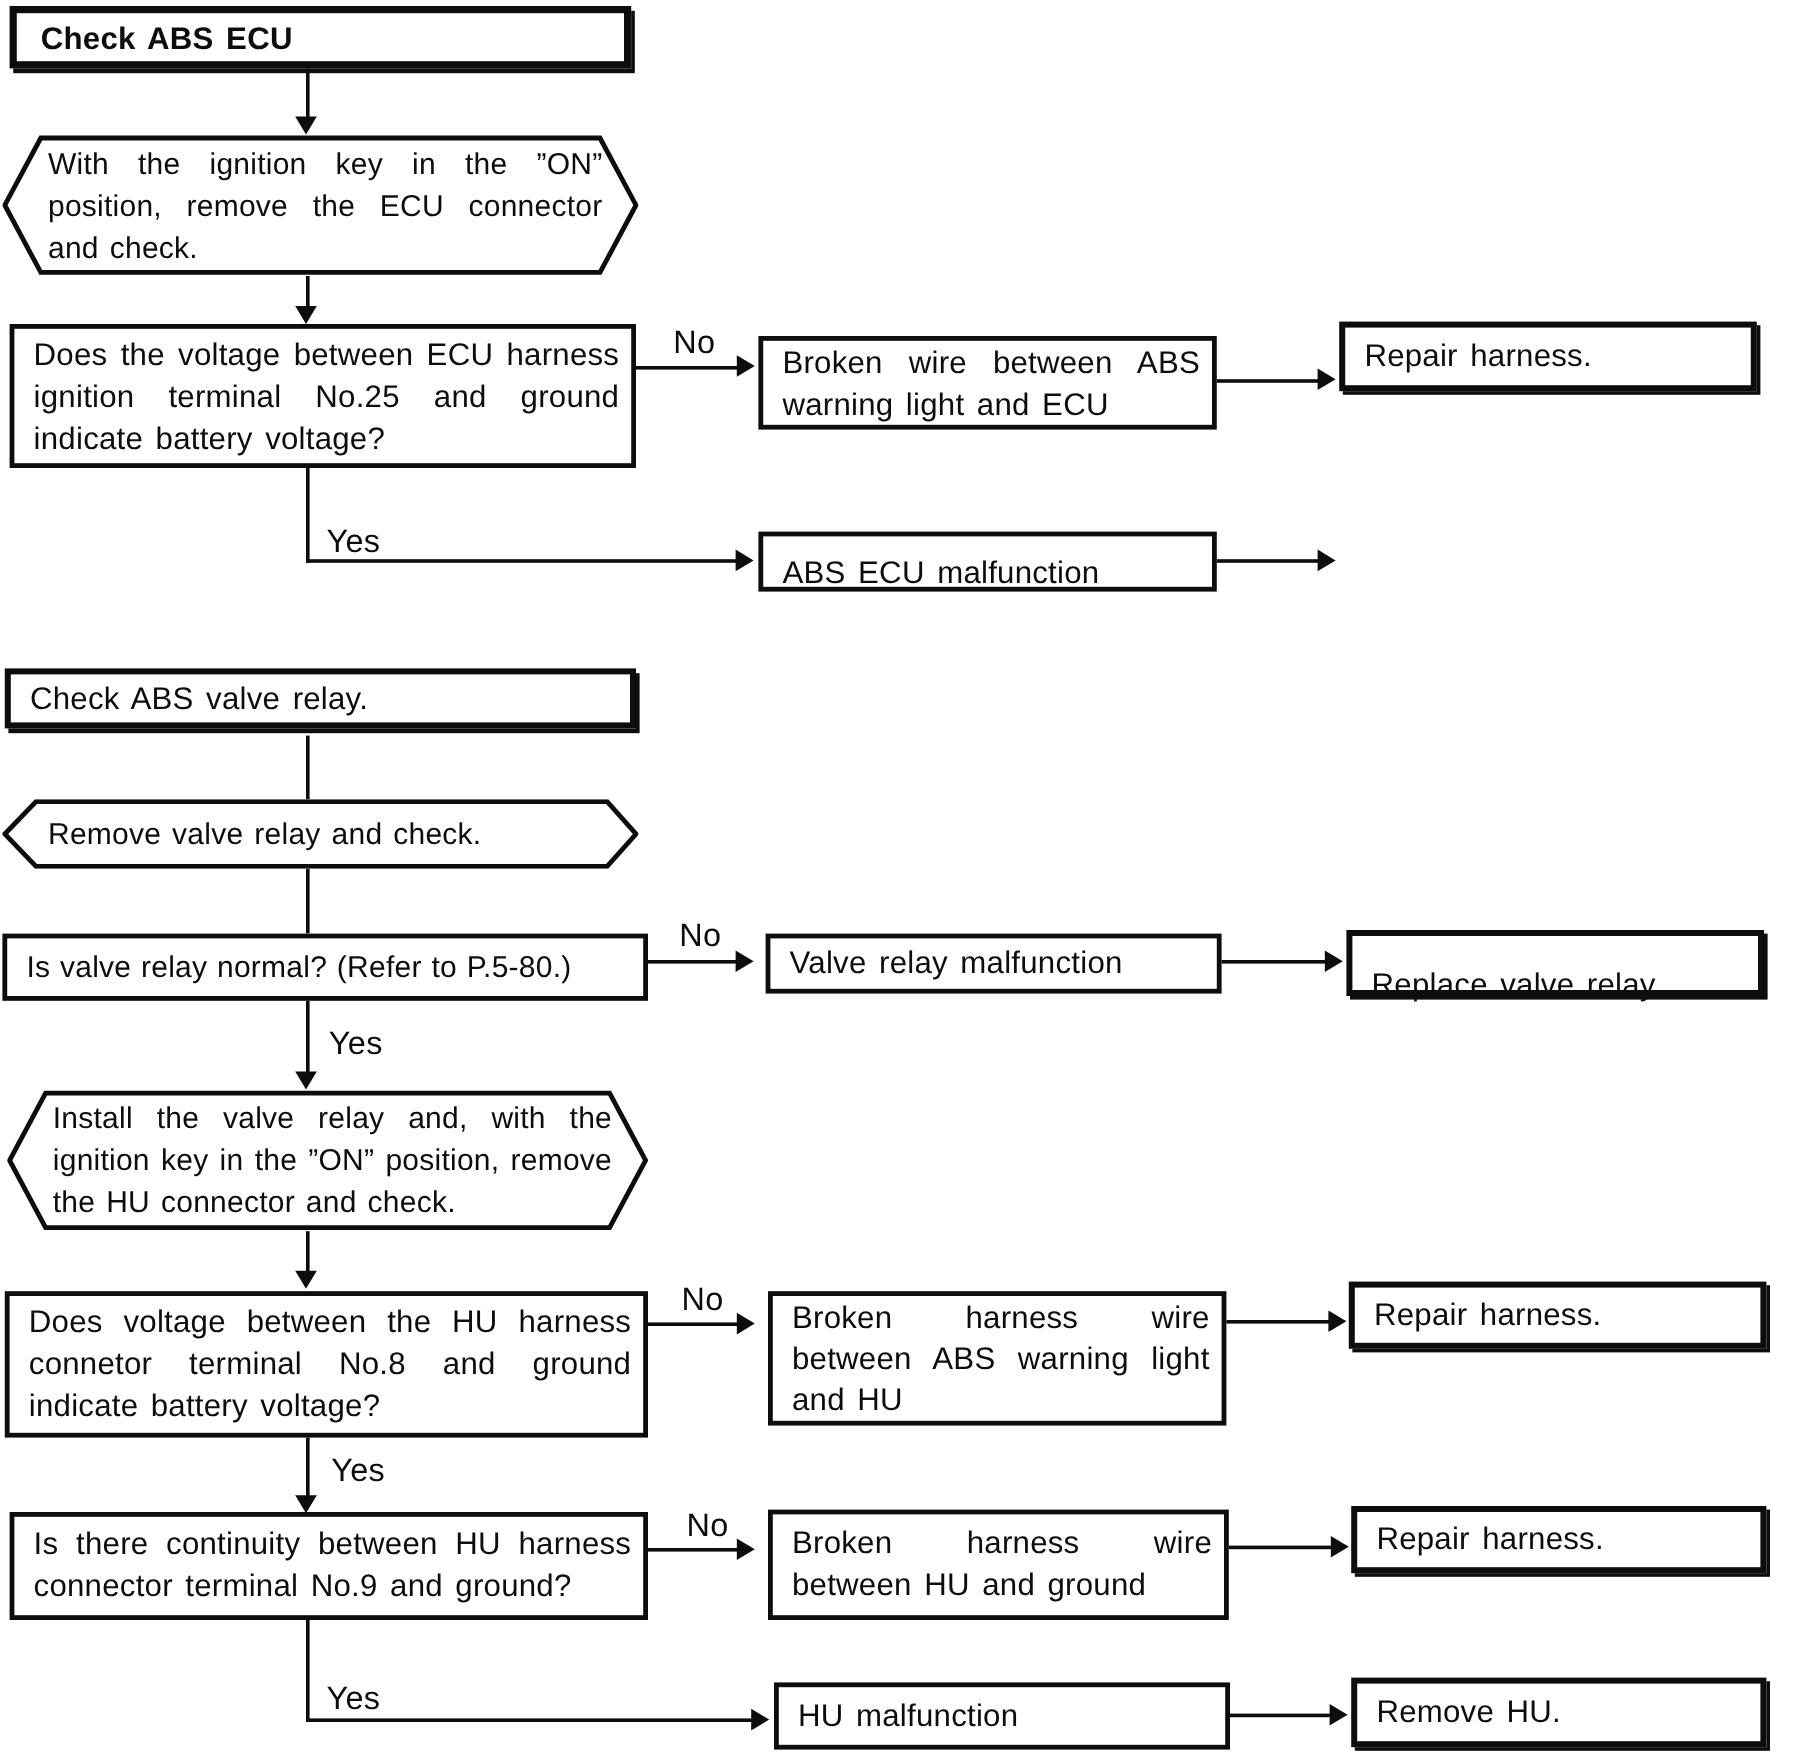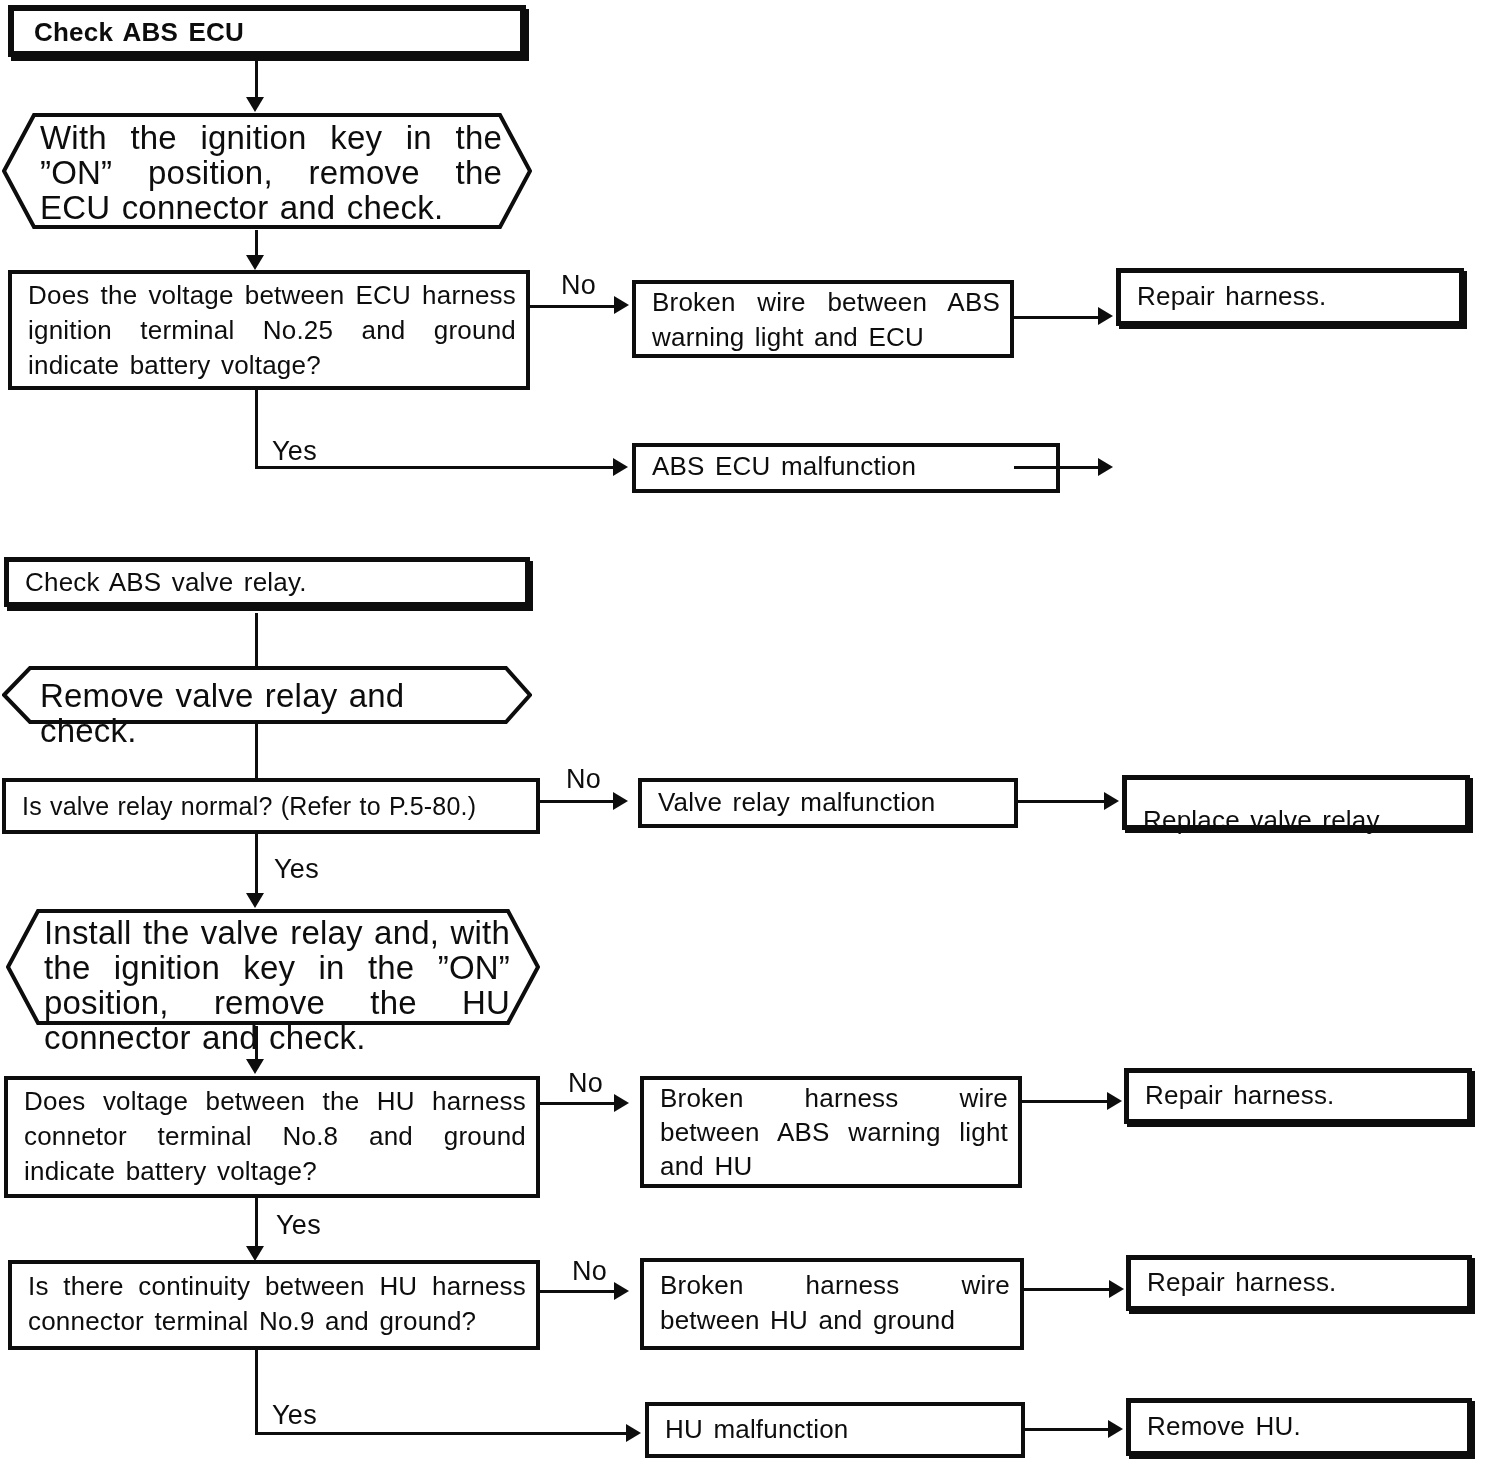"With the ignition key in" .hex .txt { font-size: 33px -> 25px }
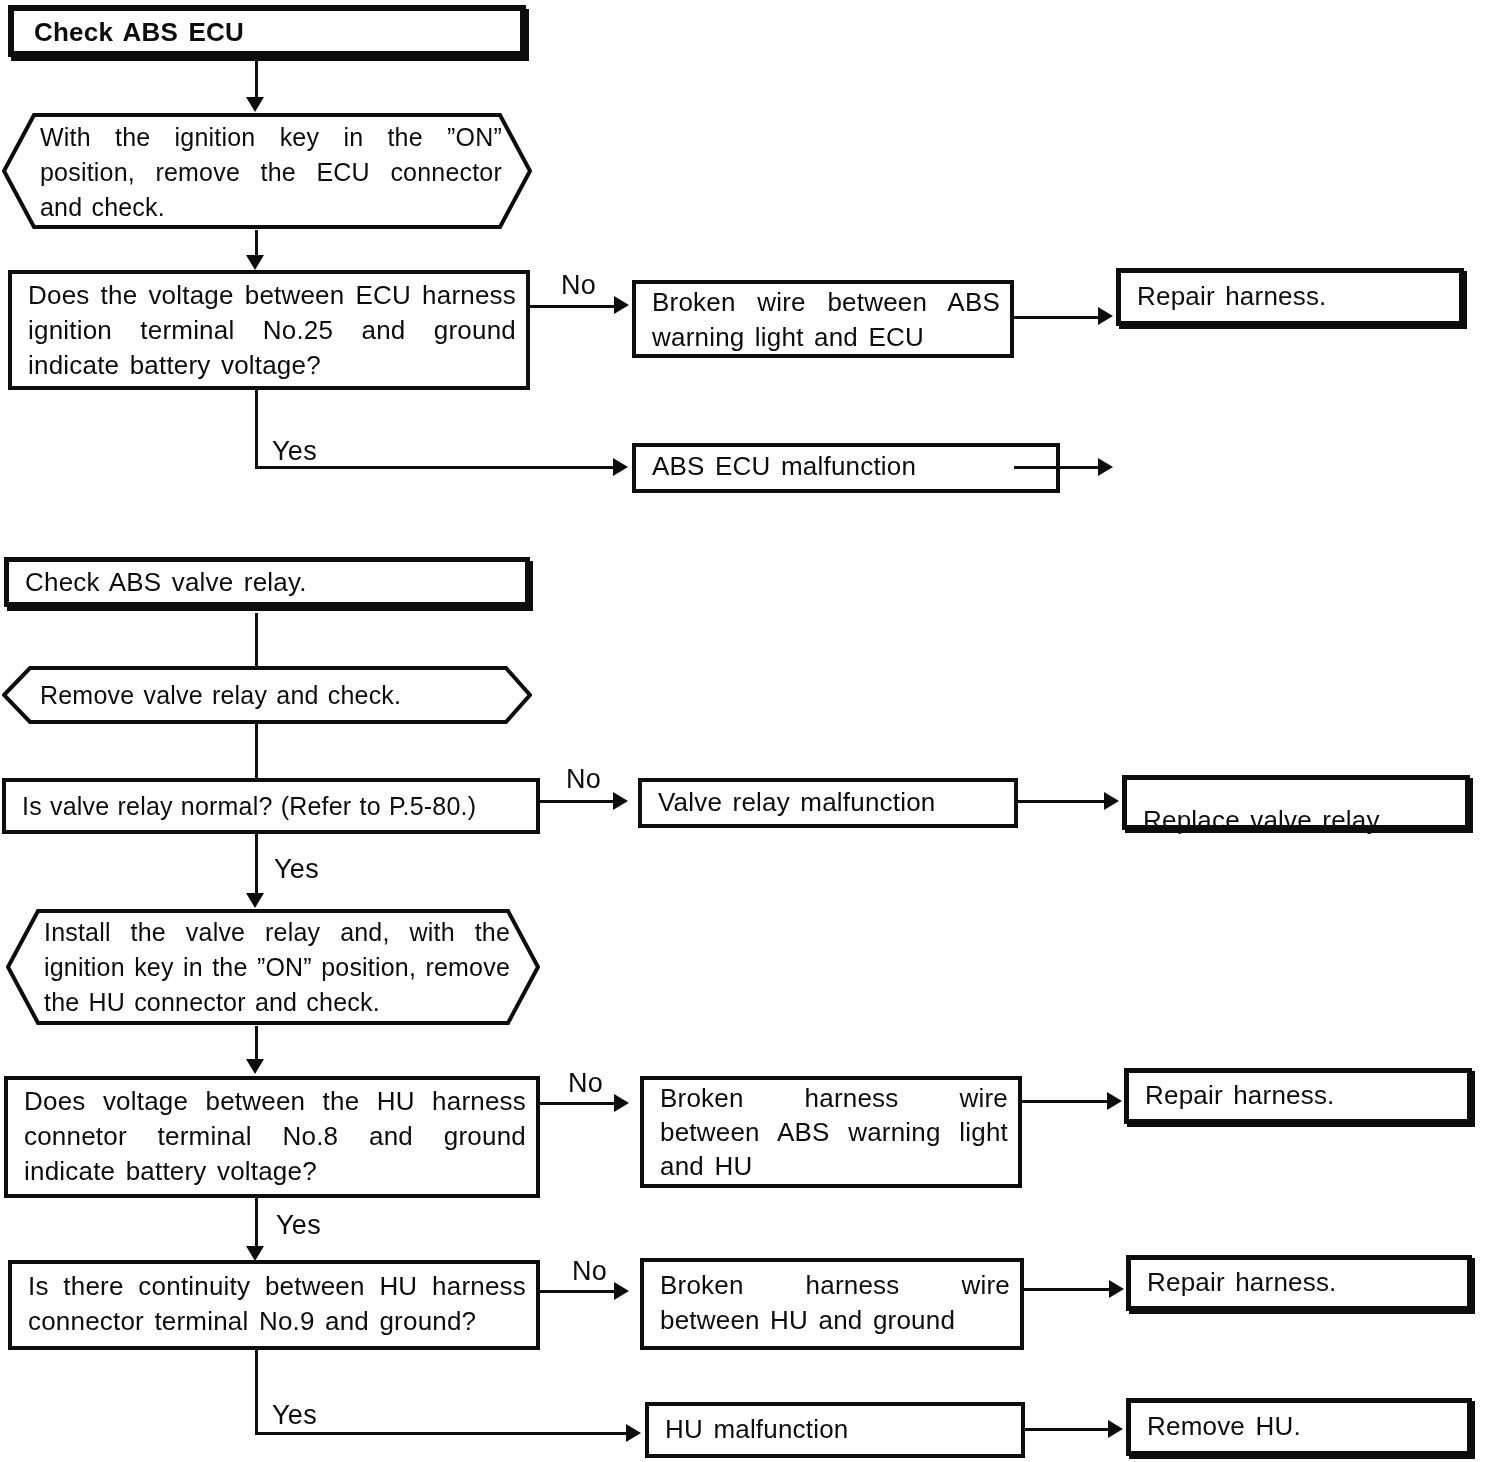"ABS ECU malfunction" div.node { padding-top: 2px -> 13px; width: 428px -> 382px }
